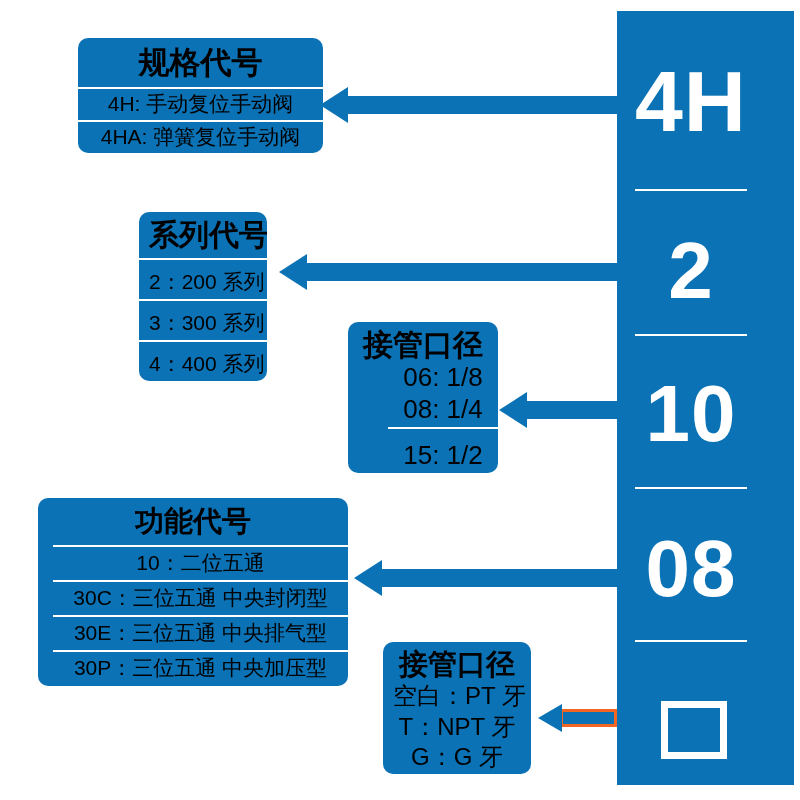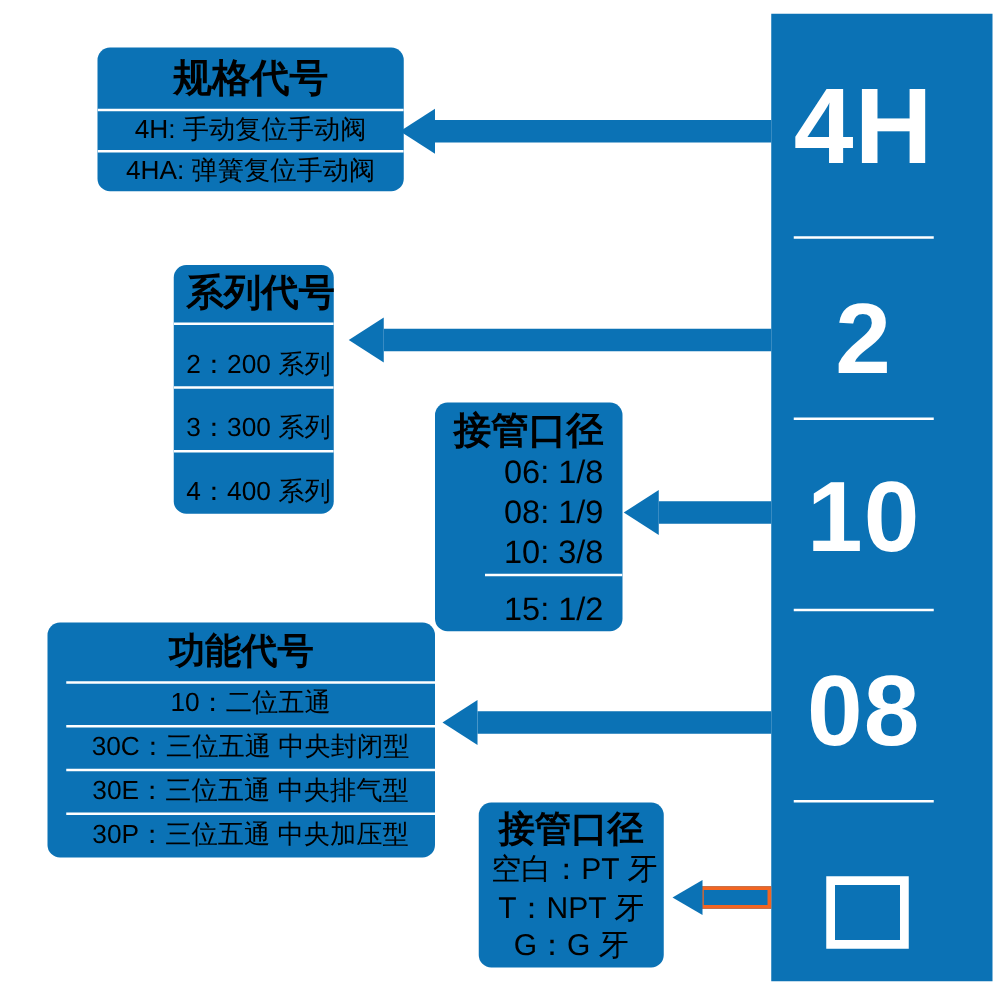"2：200 系列" #box-series .box-row { padding-top: 20px -> 10px }
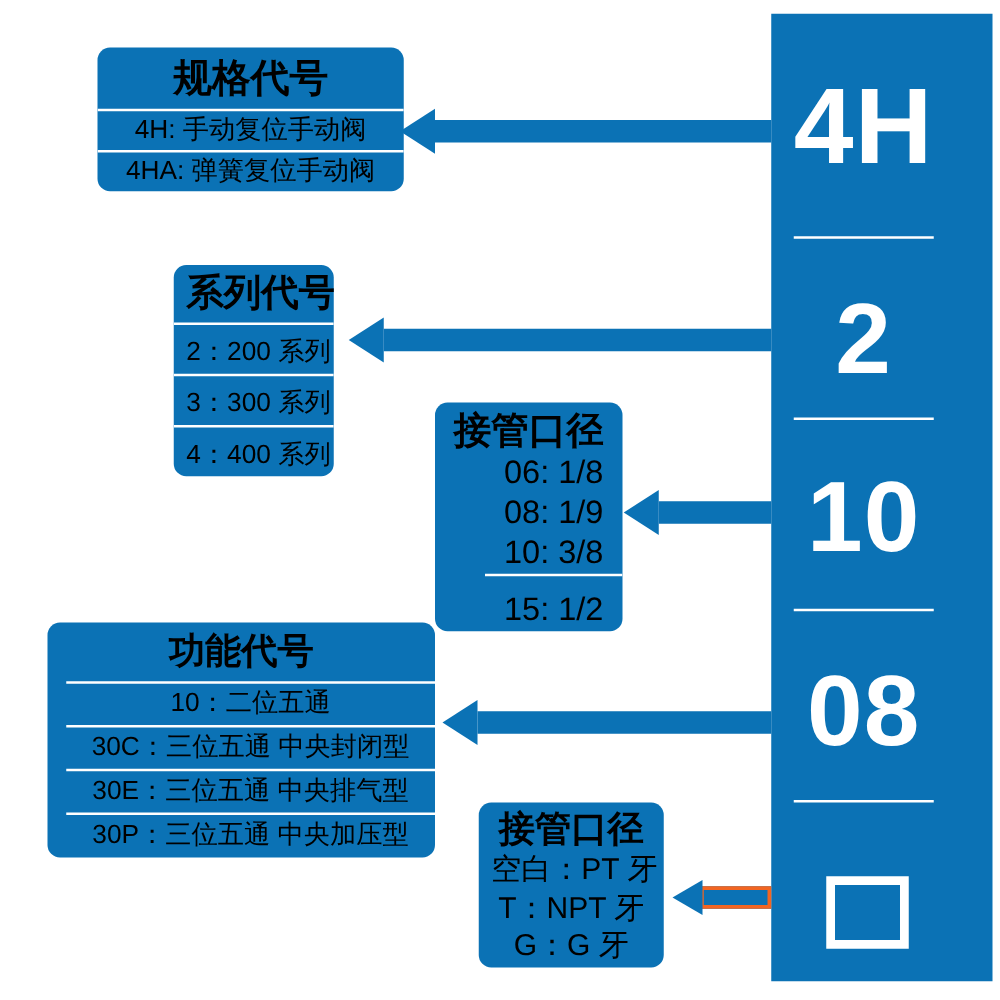"08: 1/9" div.box-row { text: 1/9 -> 1/4 }
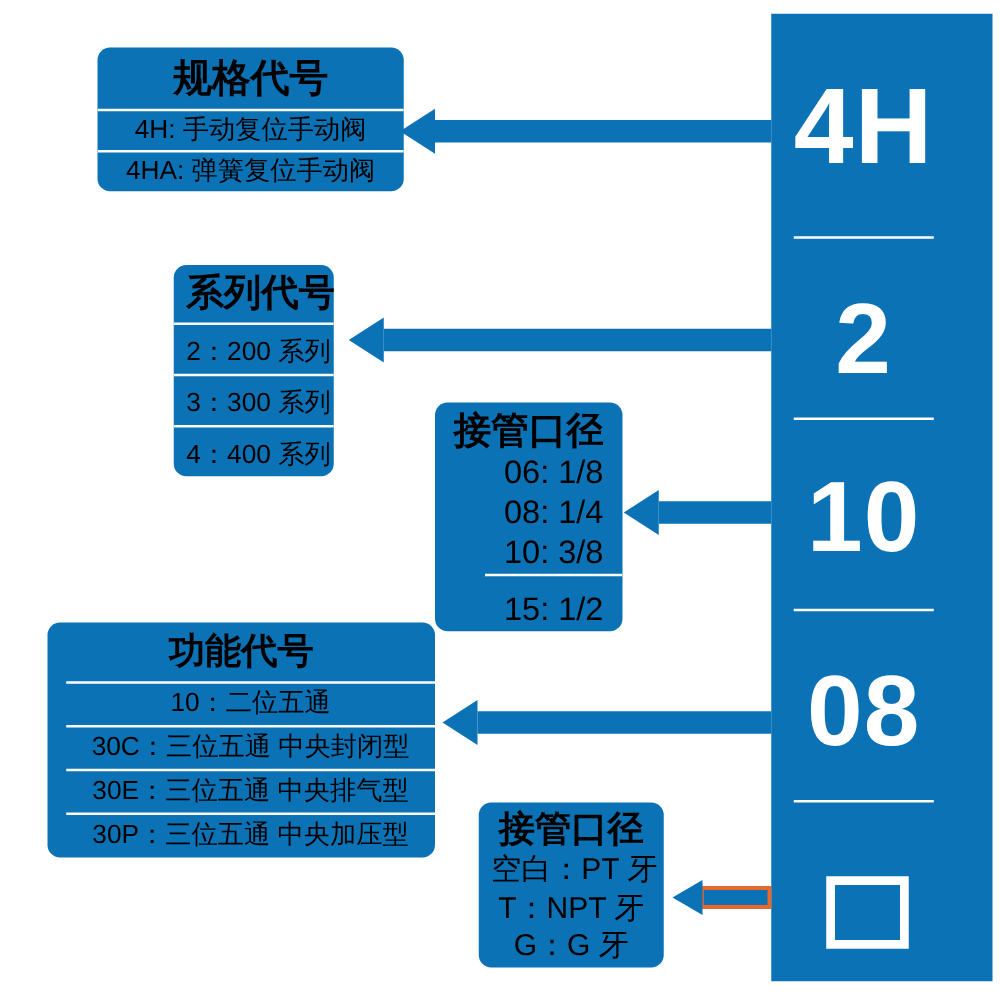"10: 3/8" div.box-row { html: <div>10: 3/8</div> -> none }
